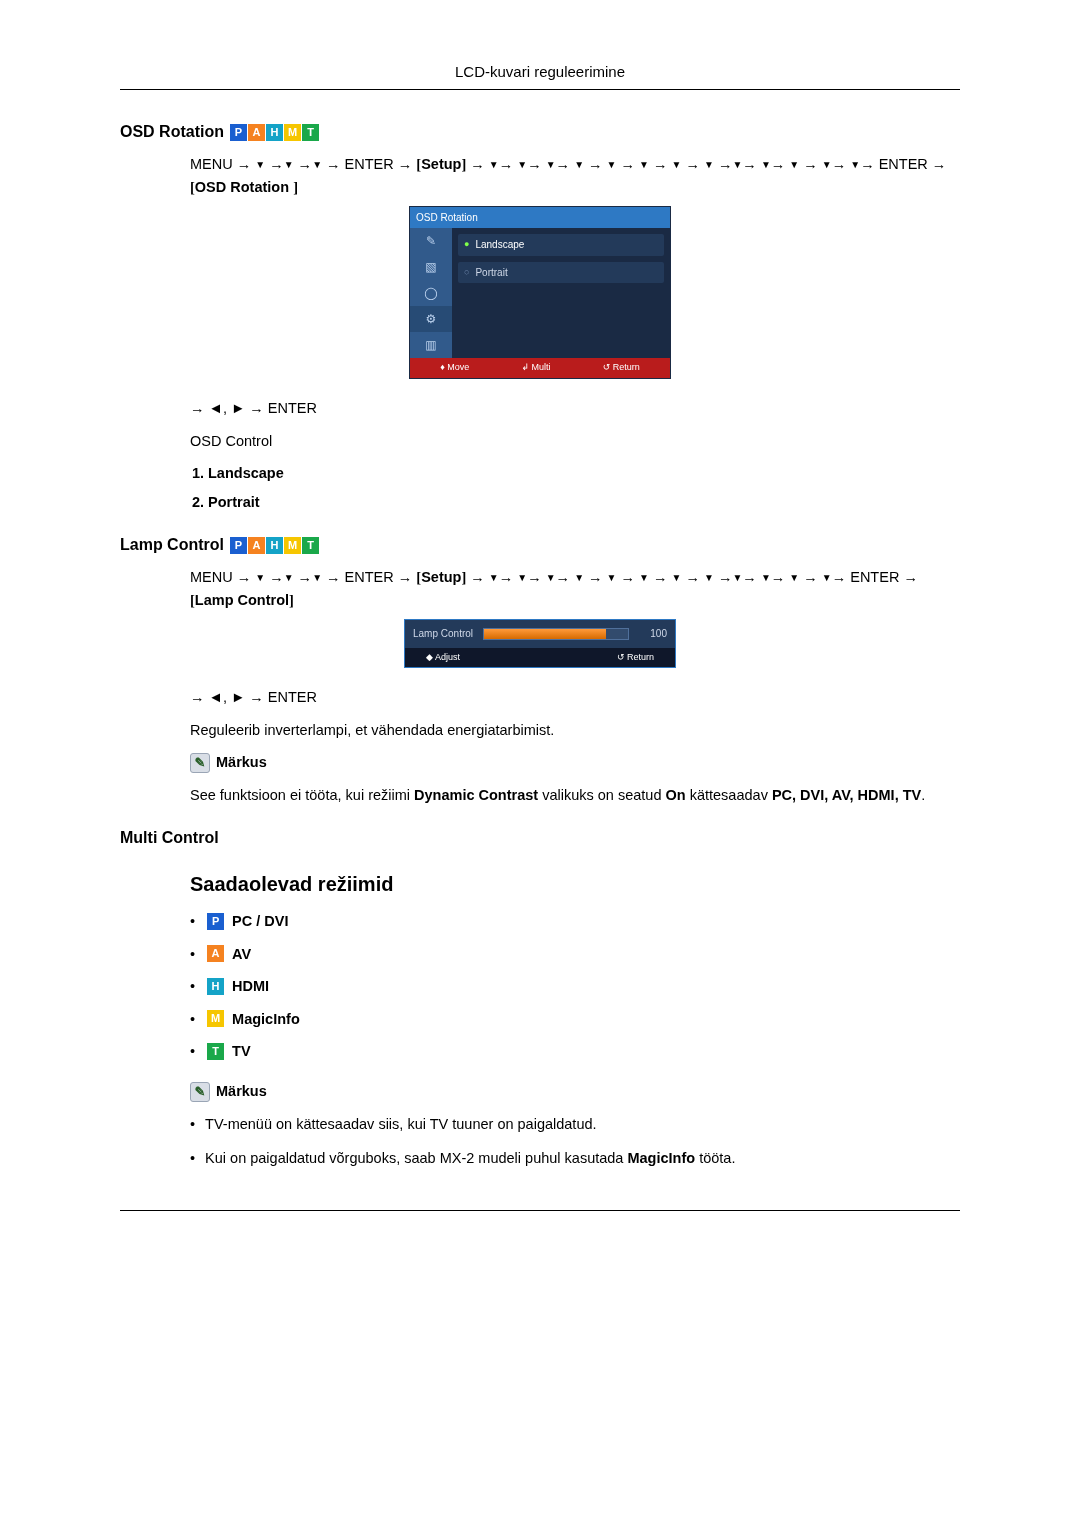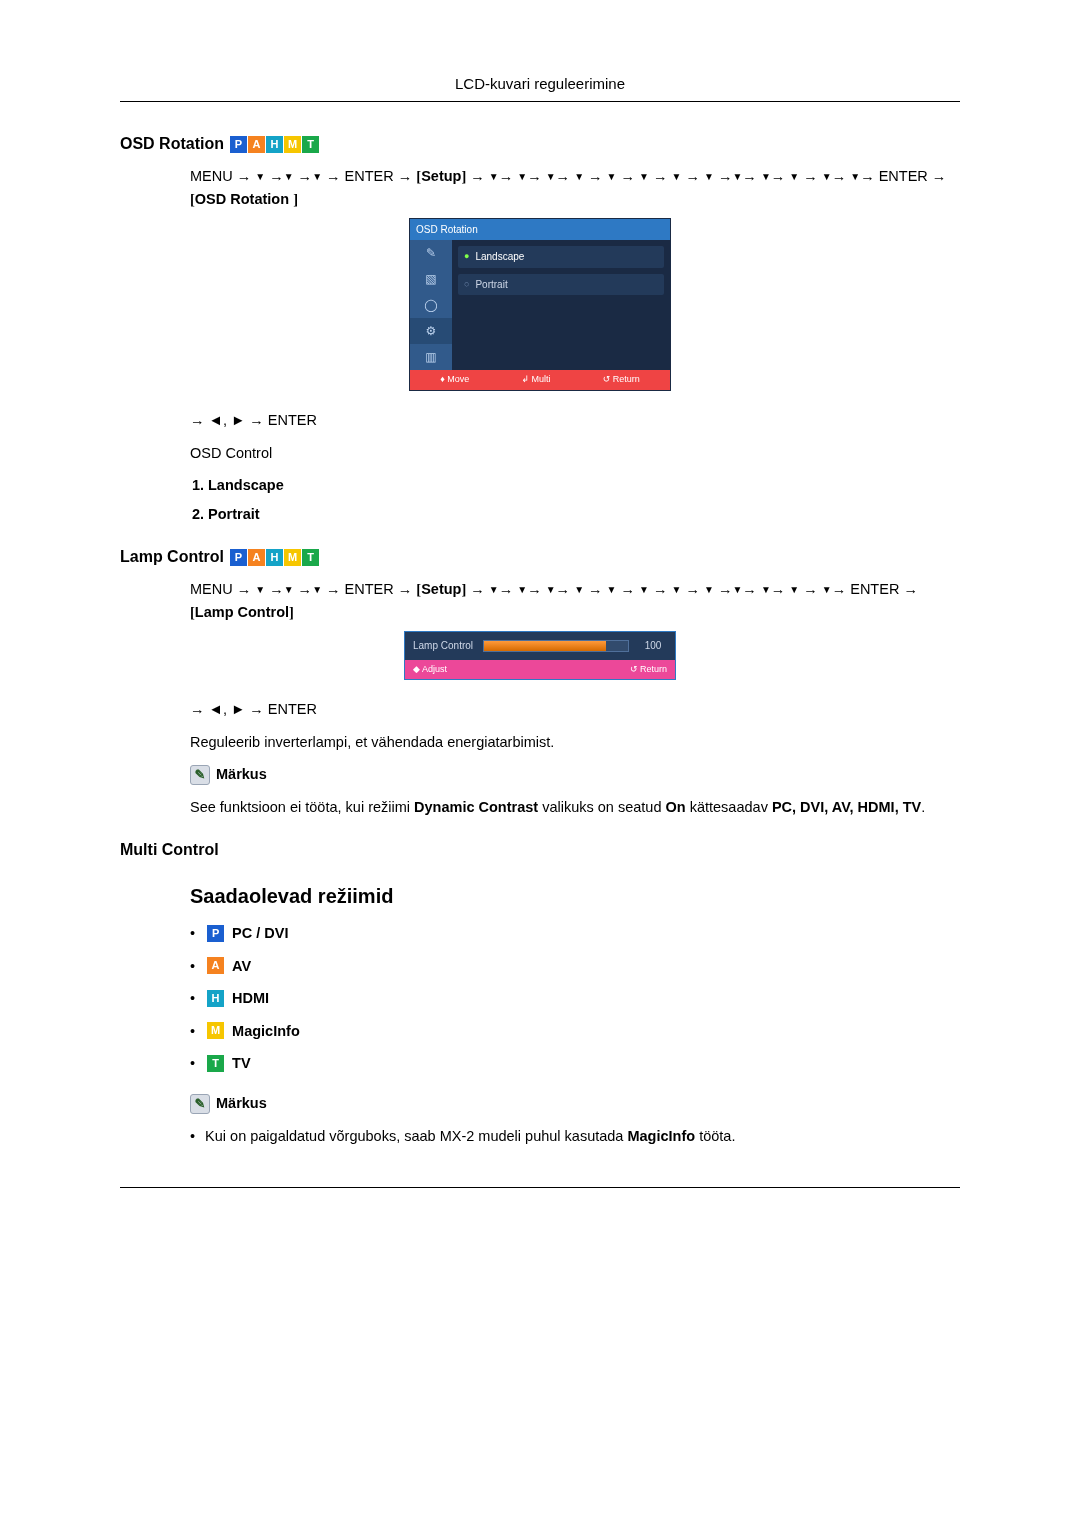"LCD-kuvari reguleerimine" .page { margin: 12px auto -> 0 auto }
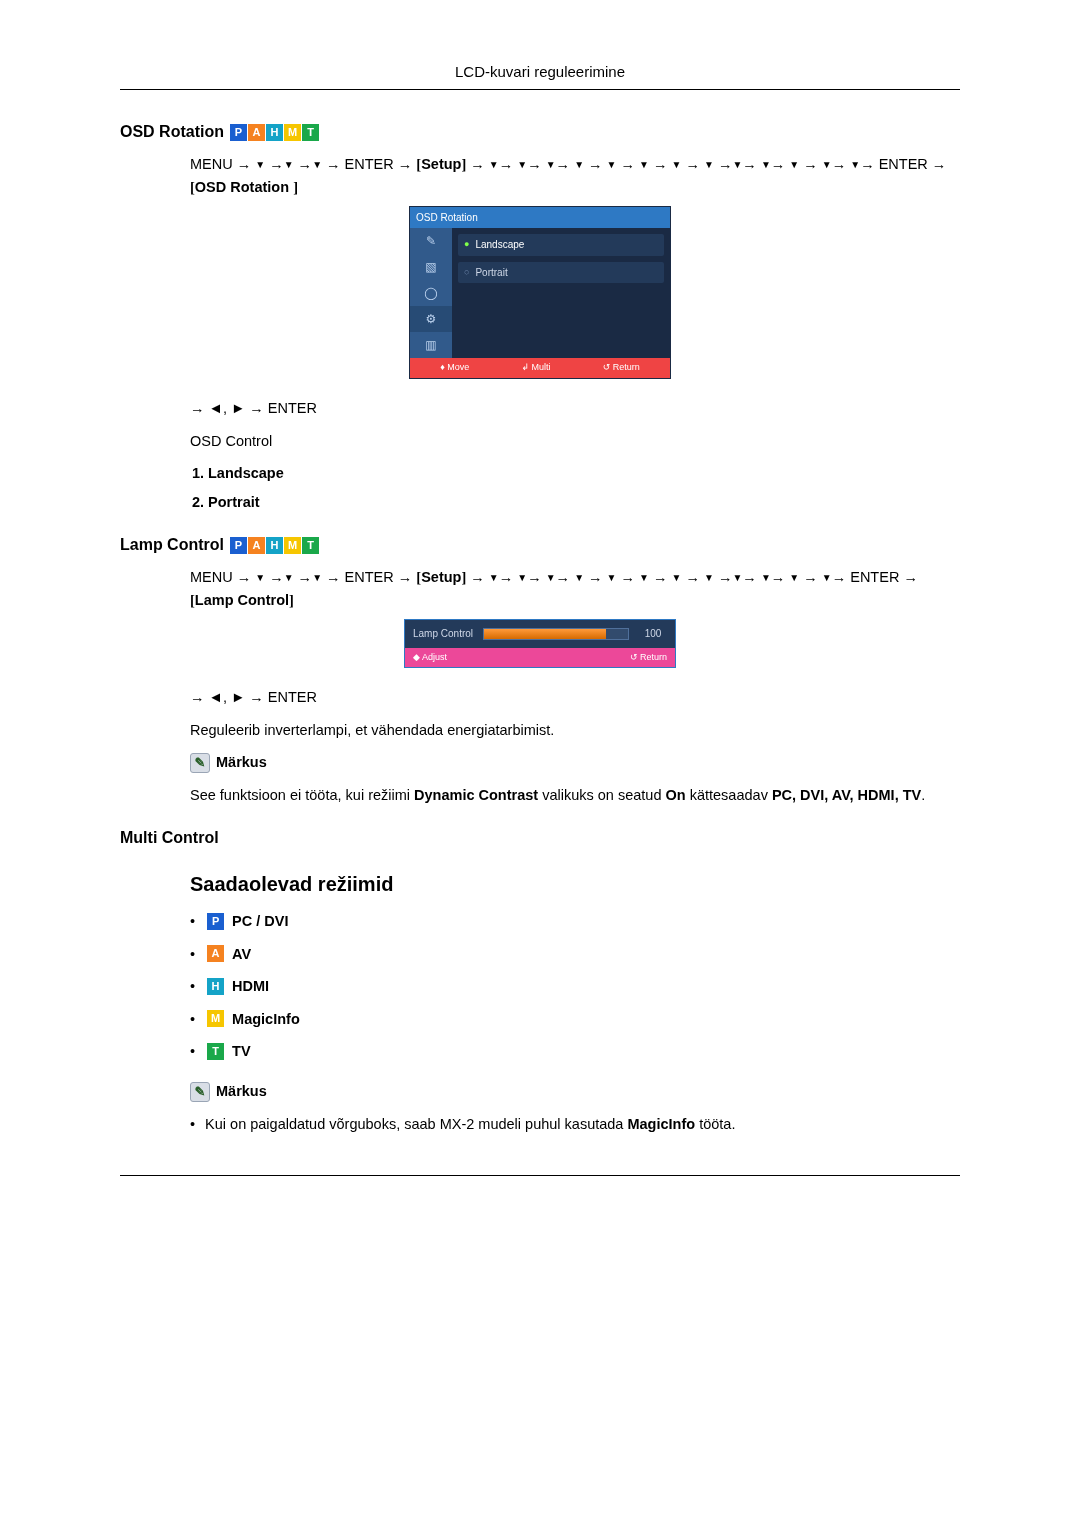"♦ Move" .osd-footer { background: #ef4444 -> #b91c1c }
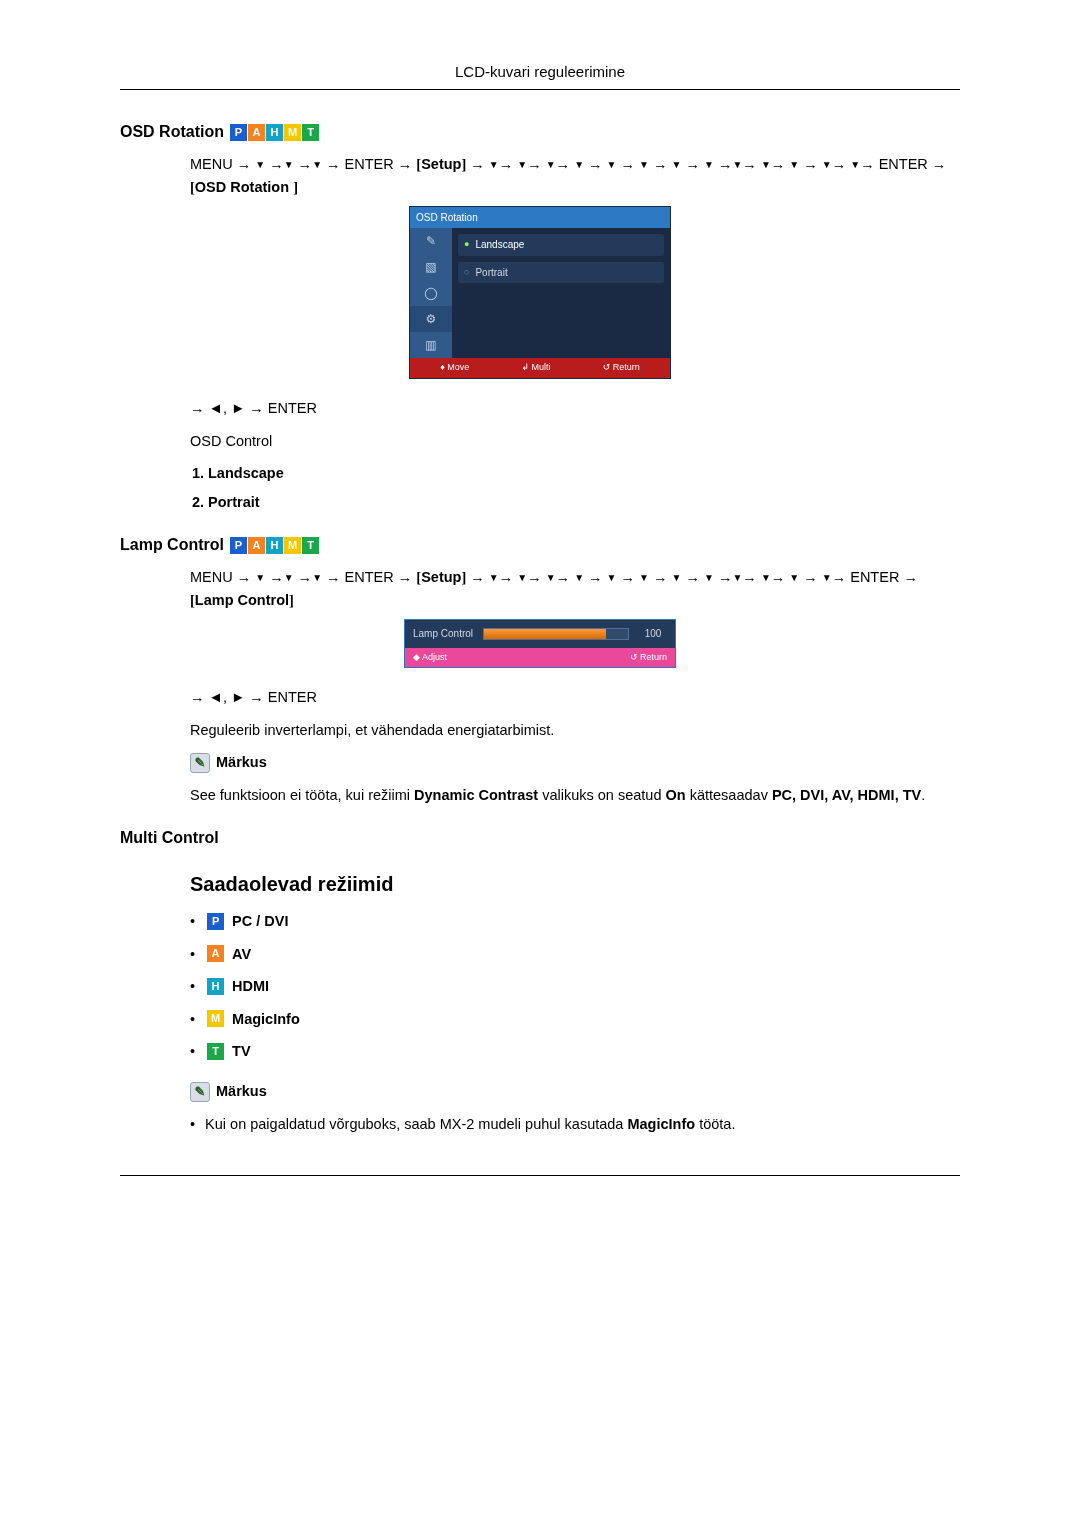"100" .lamp-val { text-align: center -> right }
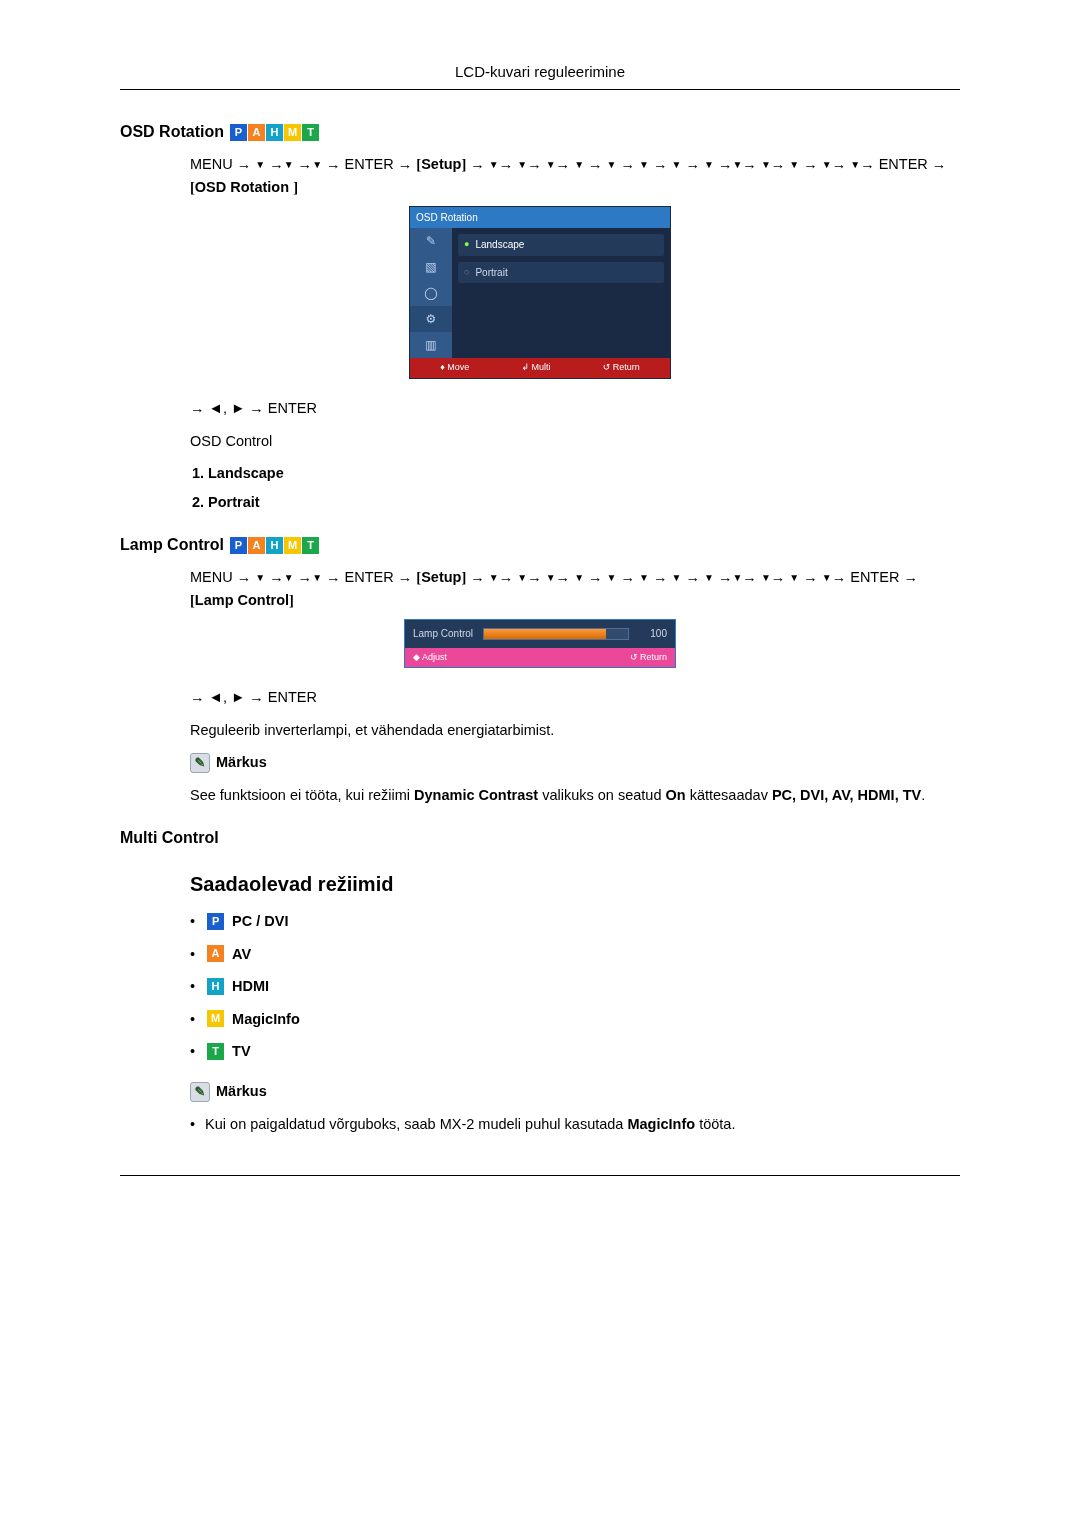"◆ Adjust" .lamp-footer { background: #ec4899 -> #0f172a; padding: 3px 8px -> 3px 21px }
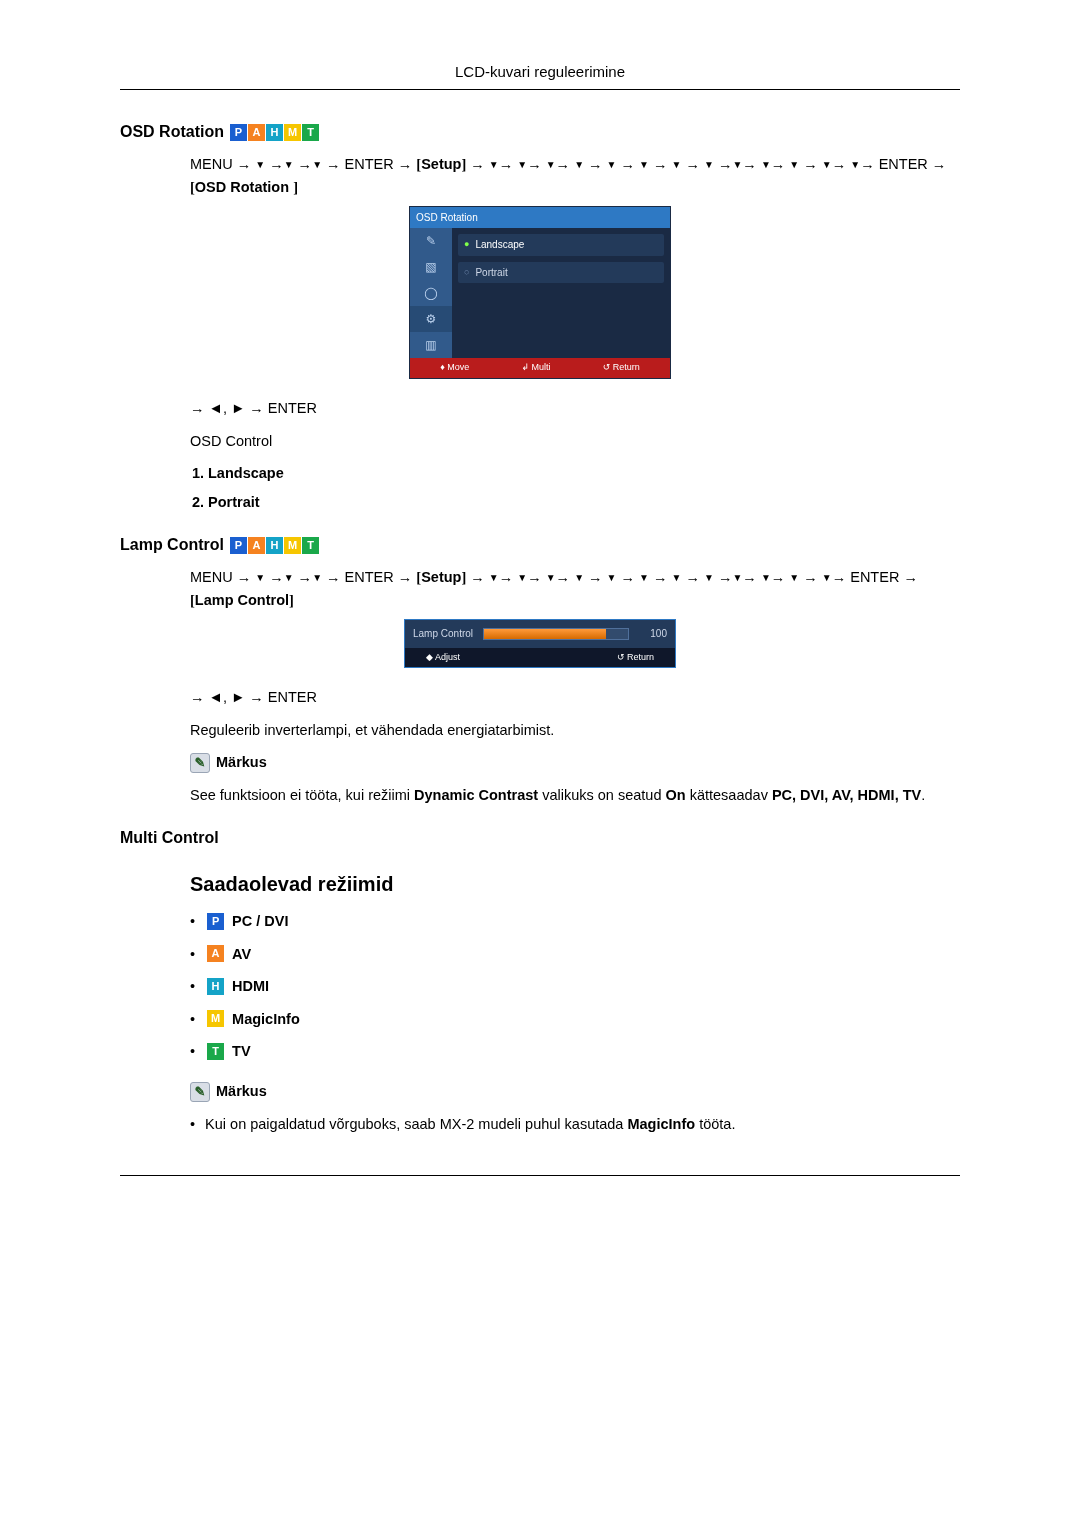"TV-menüü on kättesaadav siis, kui" li { html: none -> <li> <span>TV-menüü on kättesaadav siis, kui TV tuuner on paigaldatud.</span> </li> }
